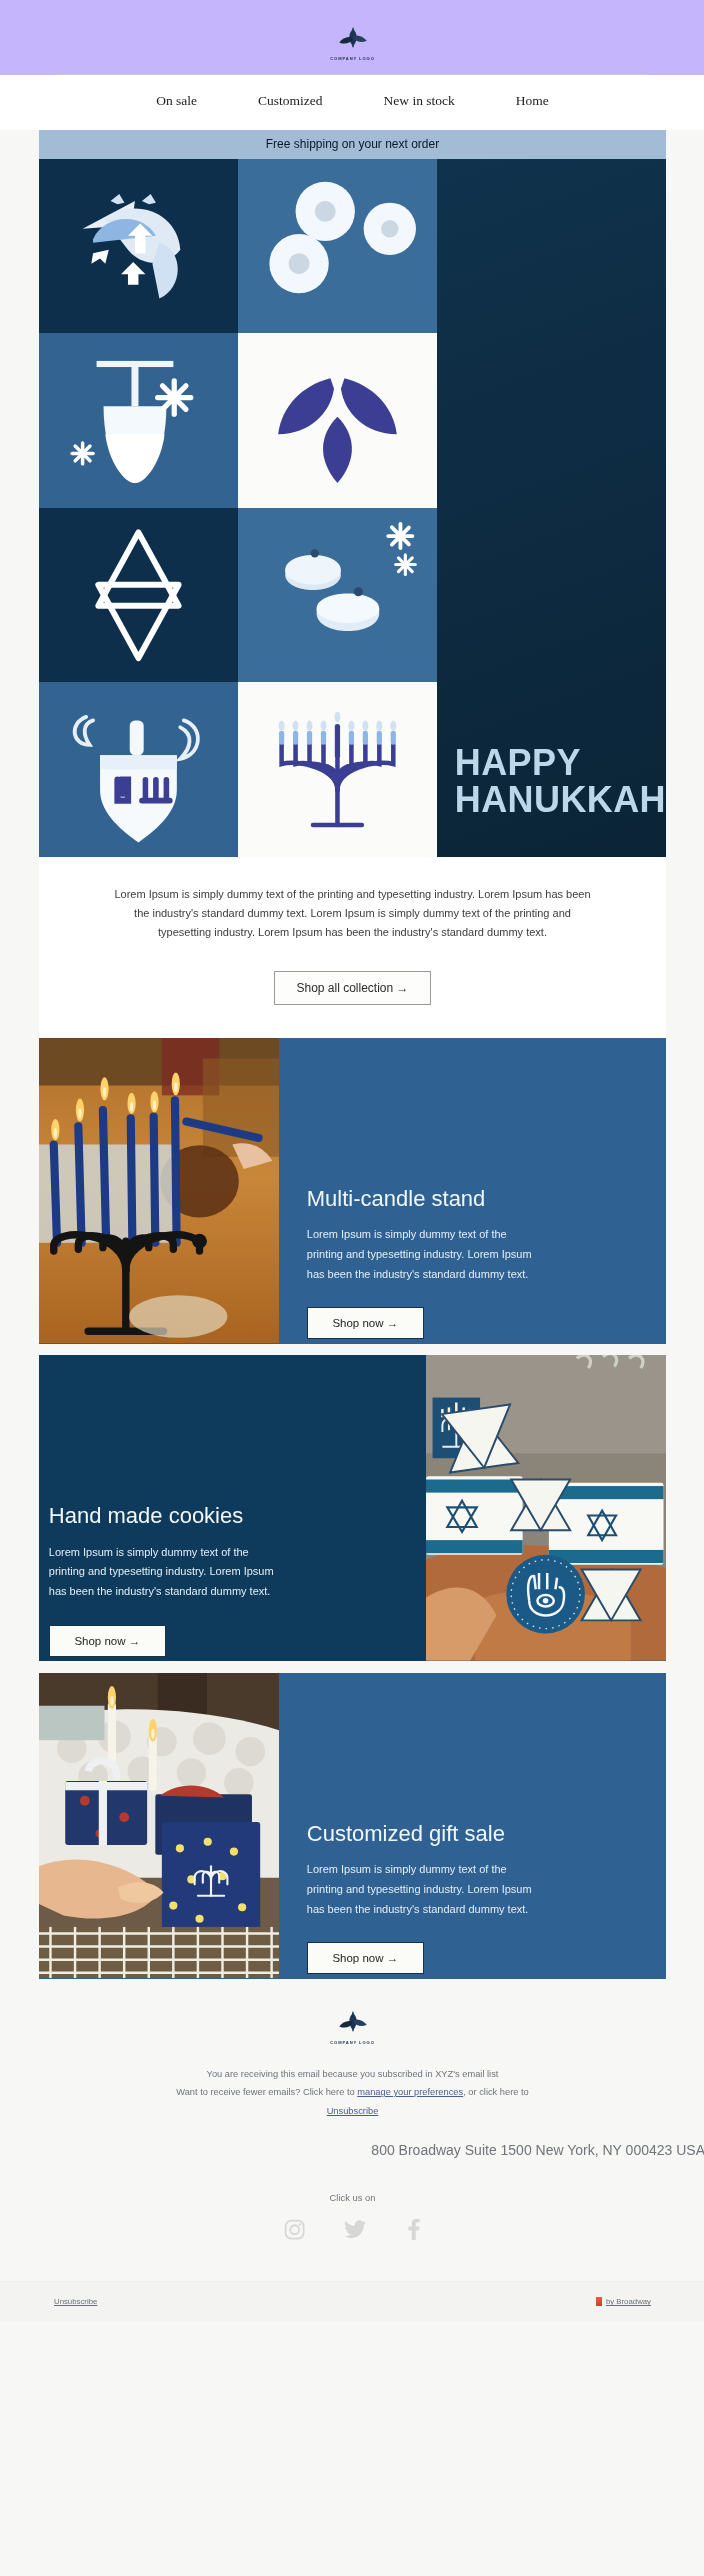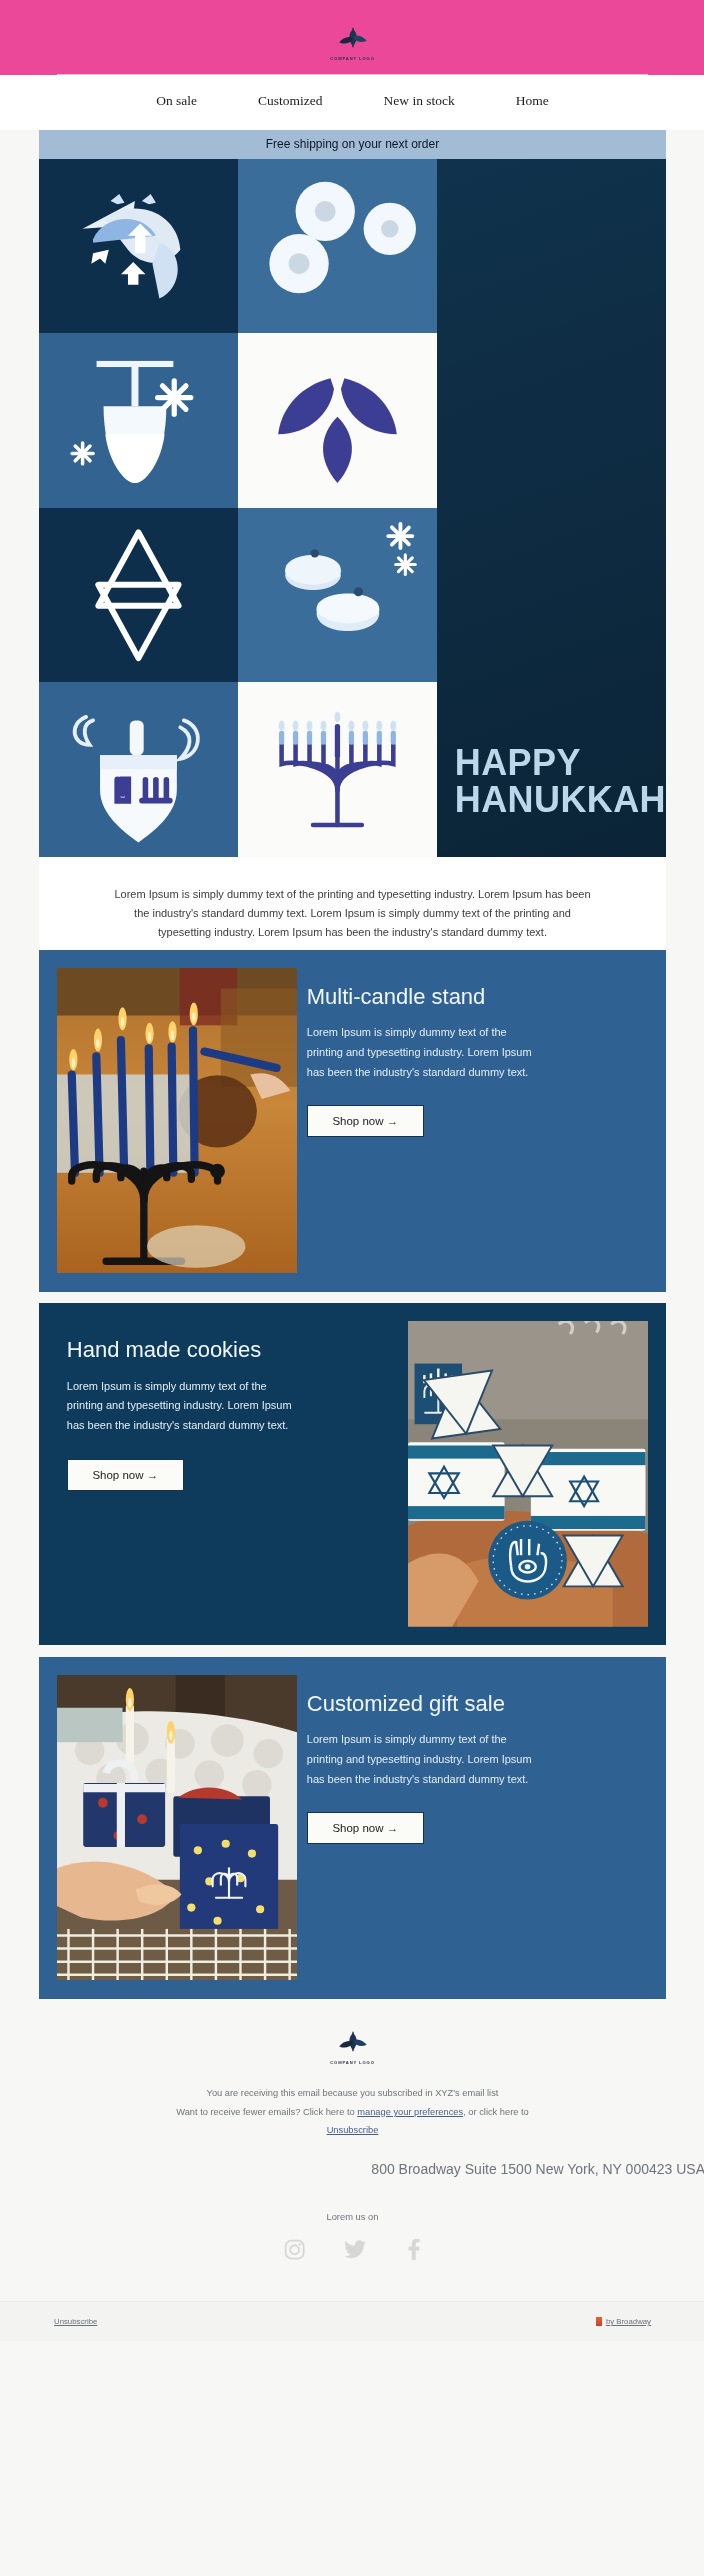"On sale" .header { background: #ec4899 -> #c4b5fd }
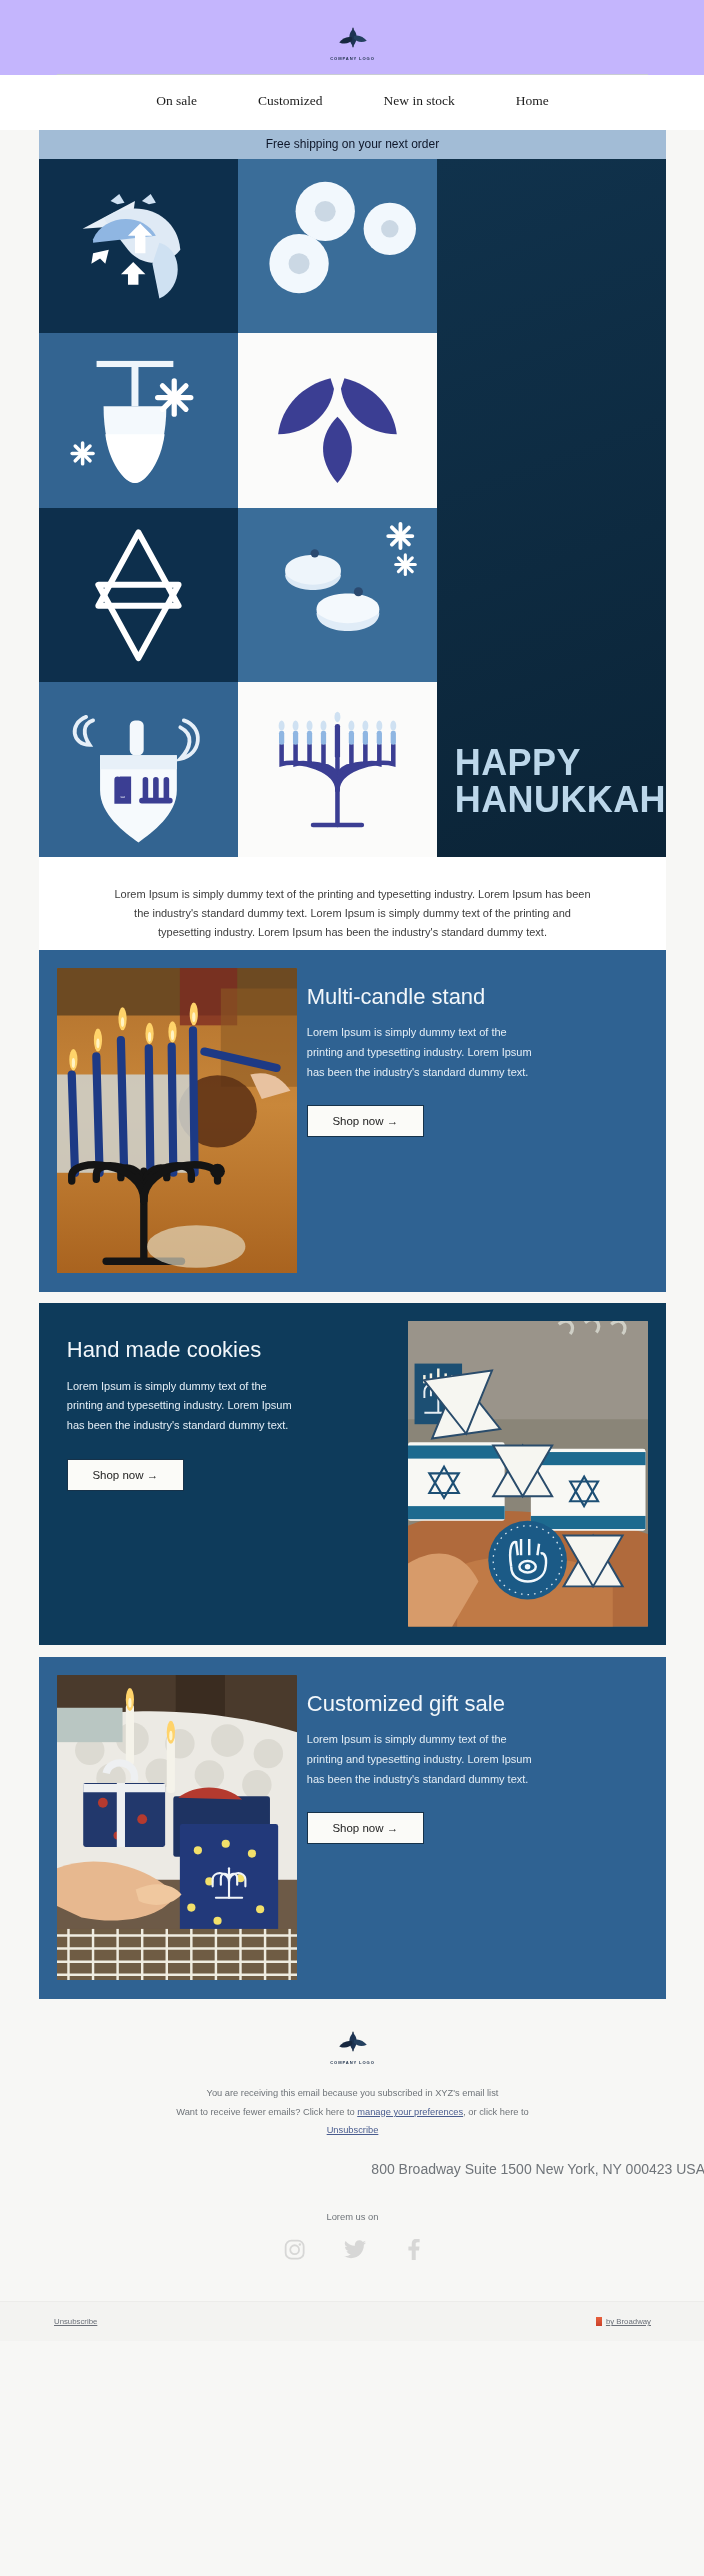"Shop all collection →" div.cta-wrap { html: none -> <div> <a>Shop all collection →</a> </div> }
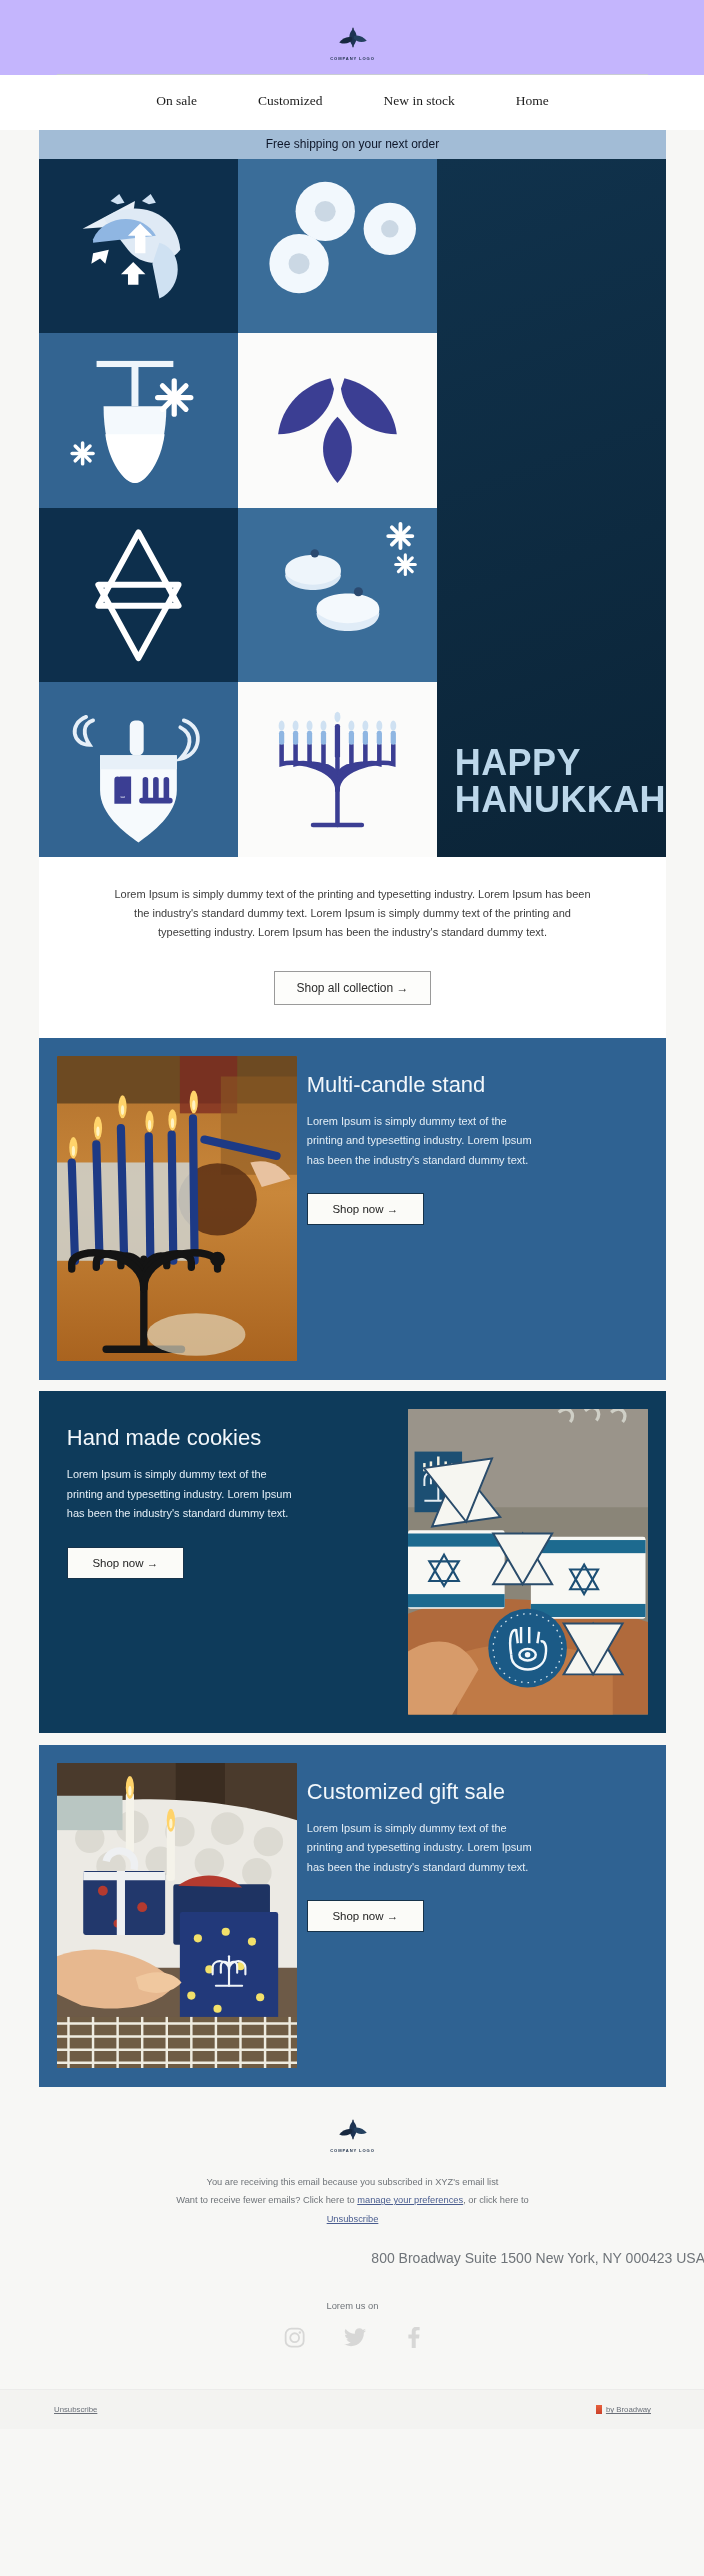"Multi-candle stand" .card { align-items: flex-start -> flex-end; gap: none -> 18px; padding: 18px -> none }
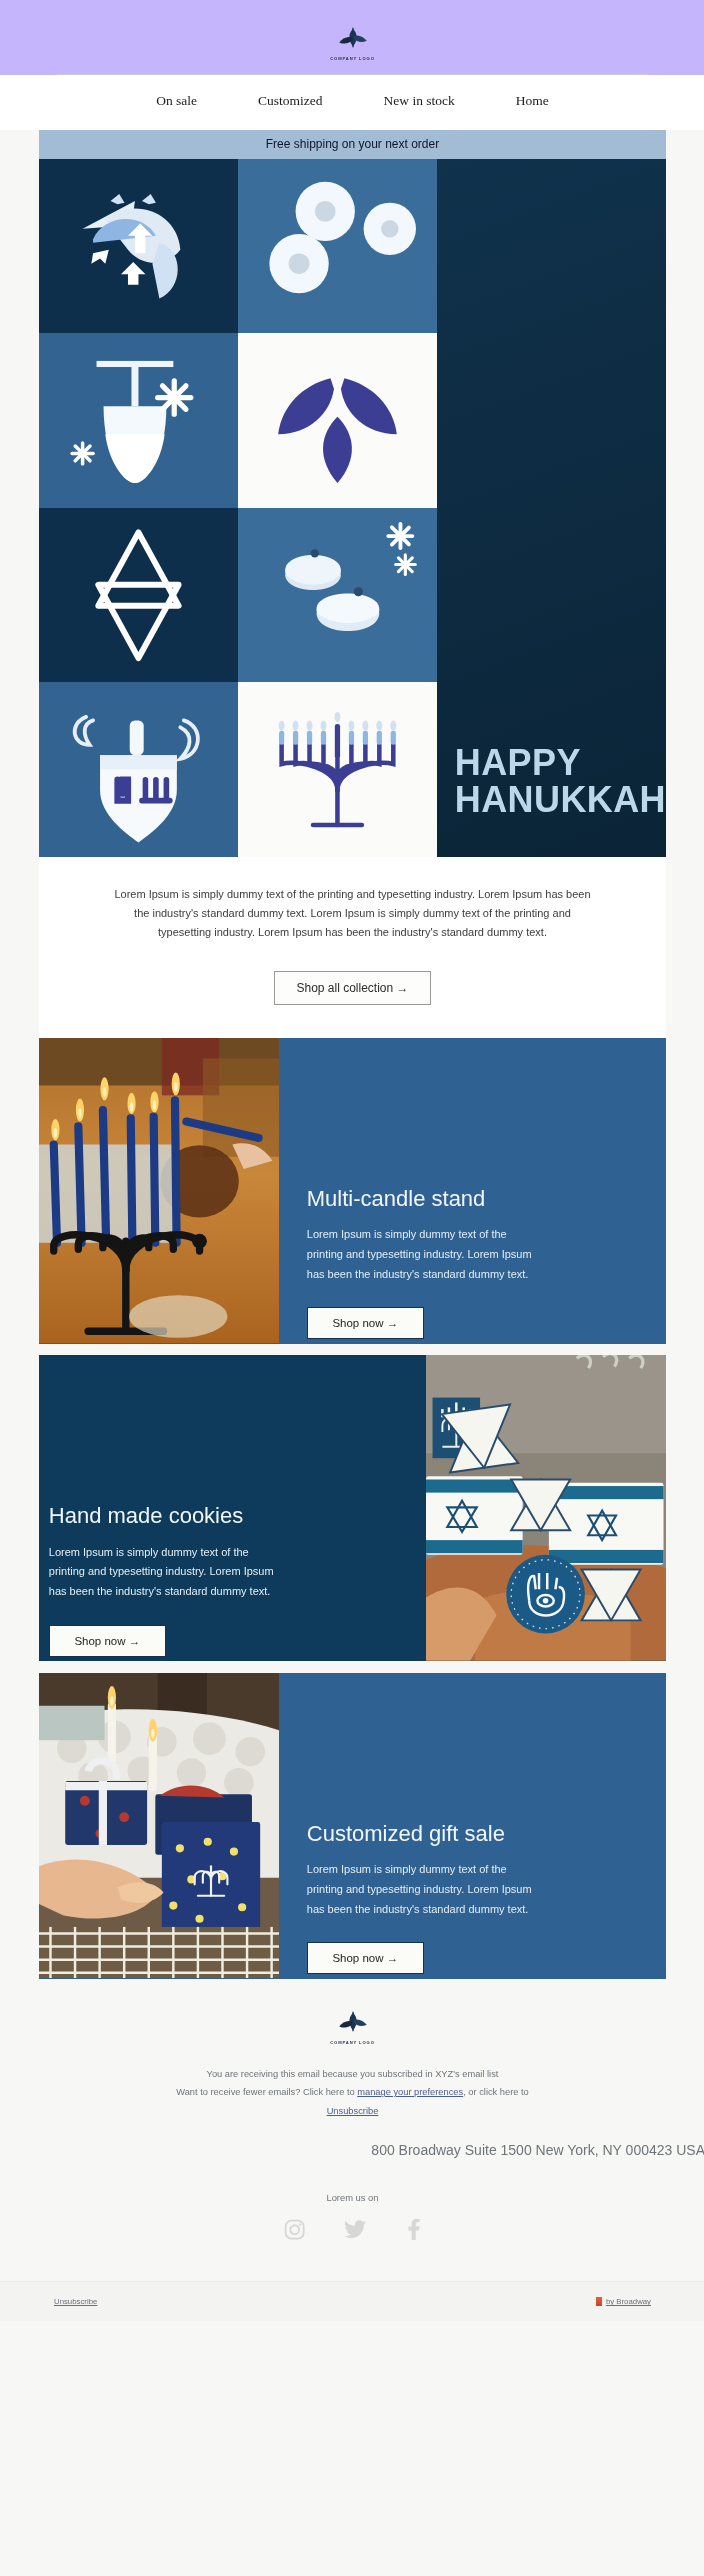"Lorem us on" div.follow { text: Lorem -> Click }
